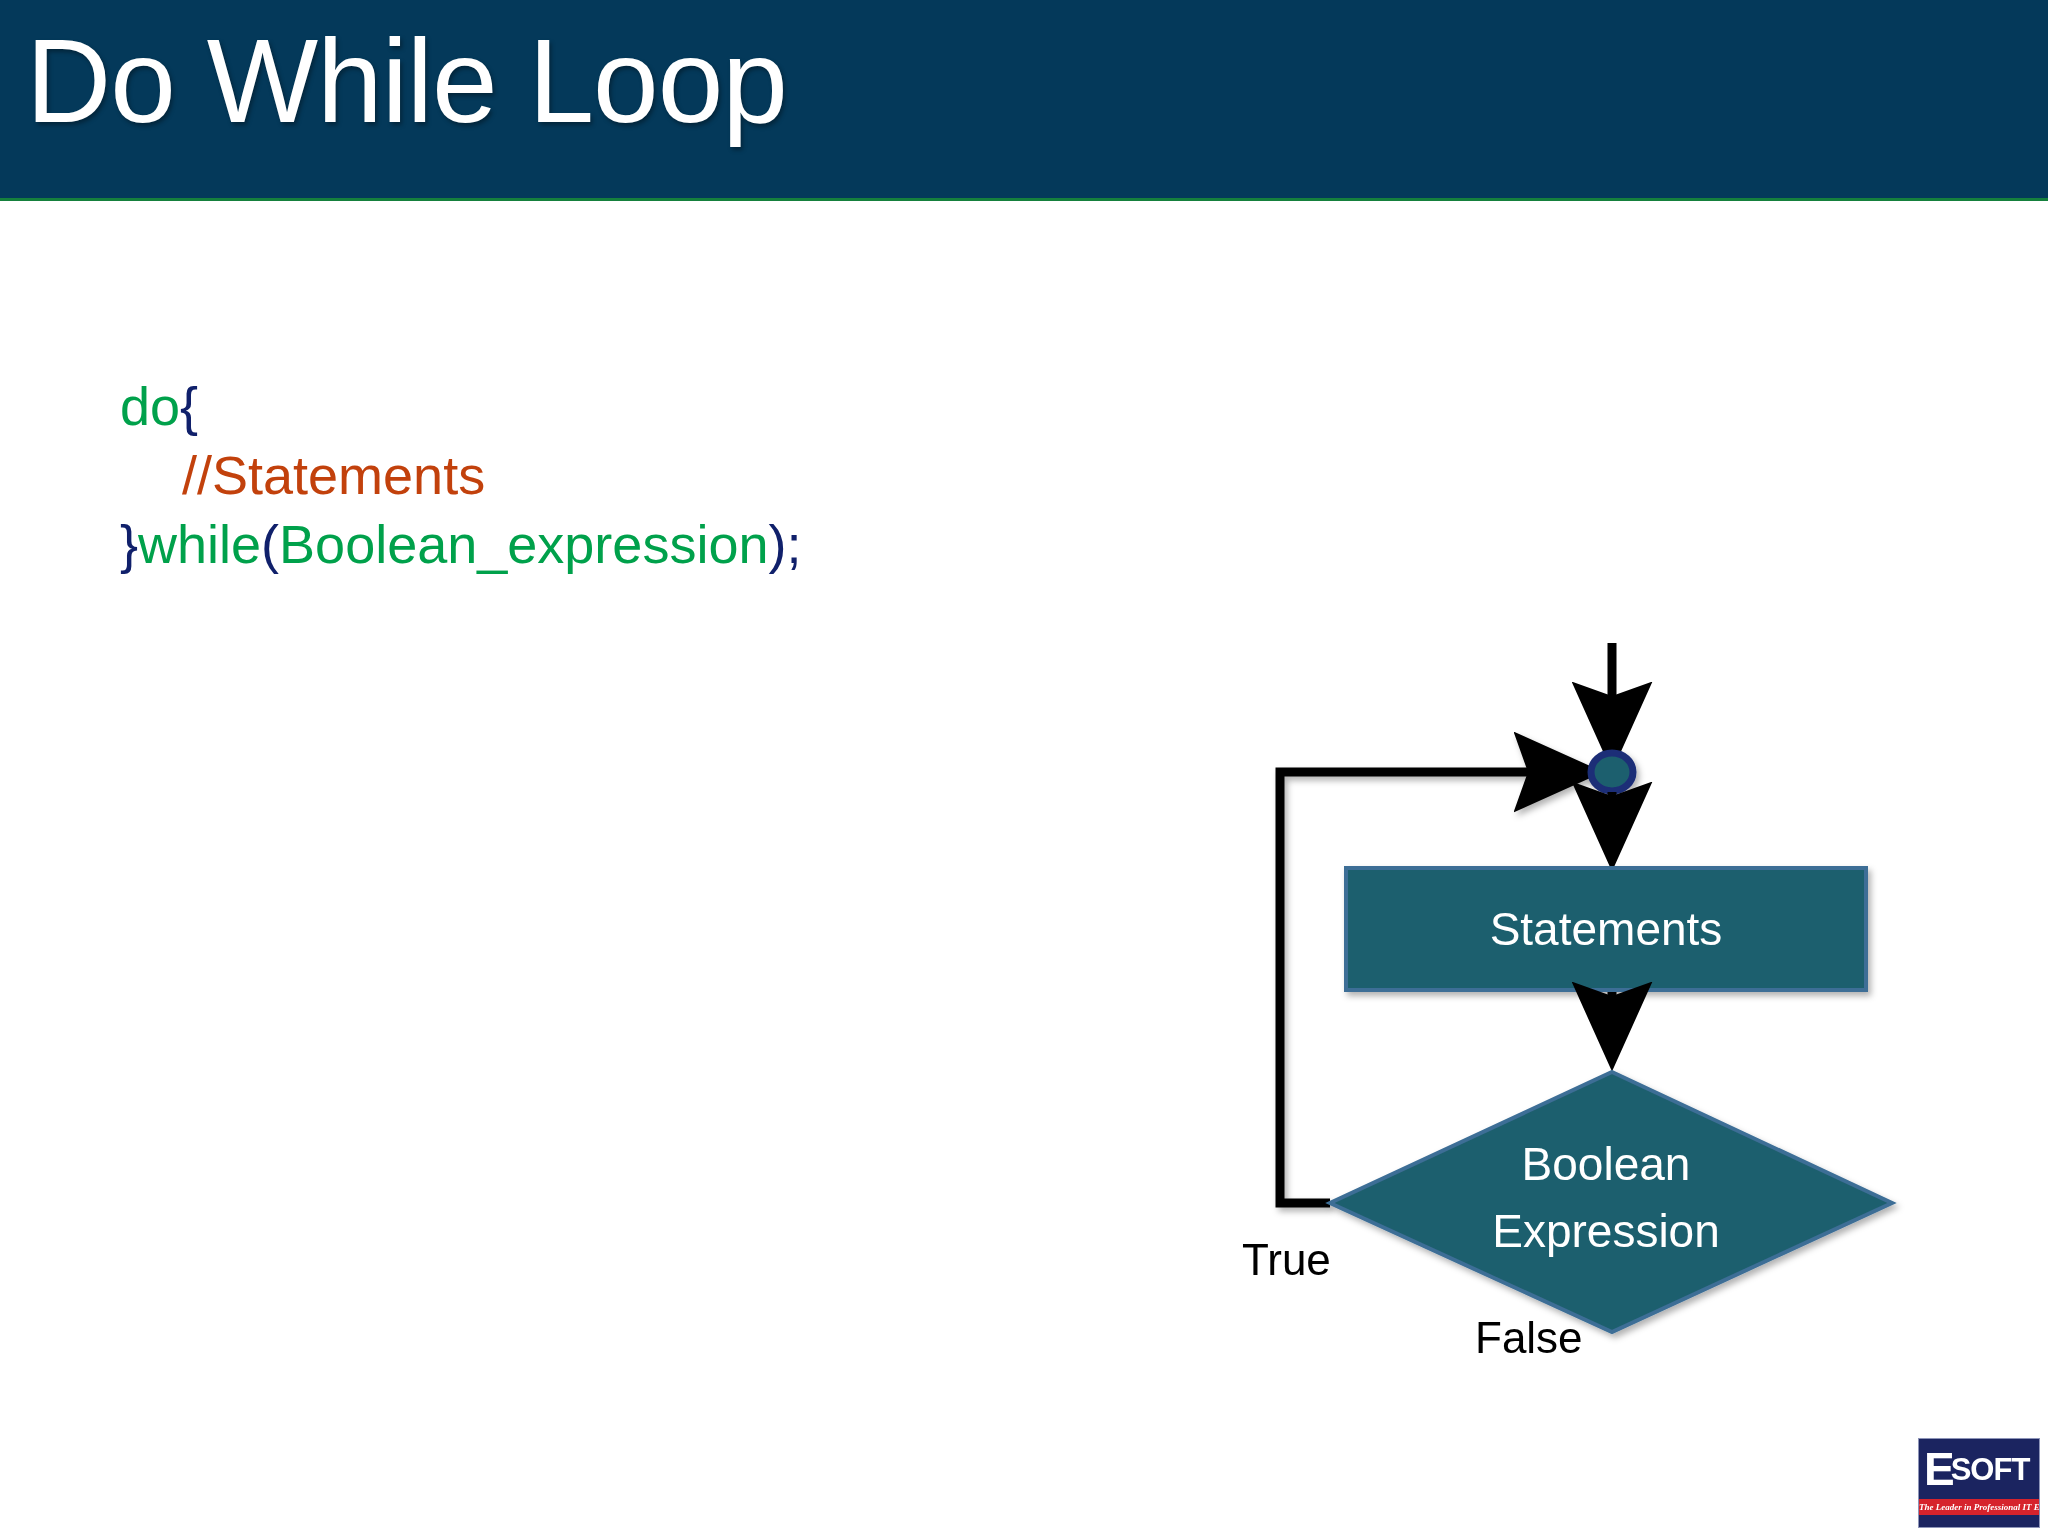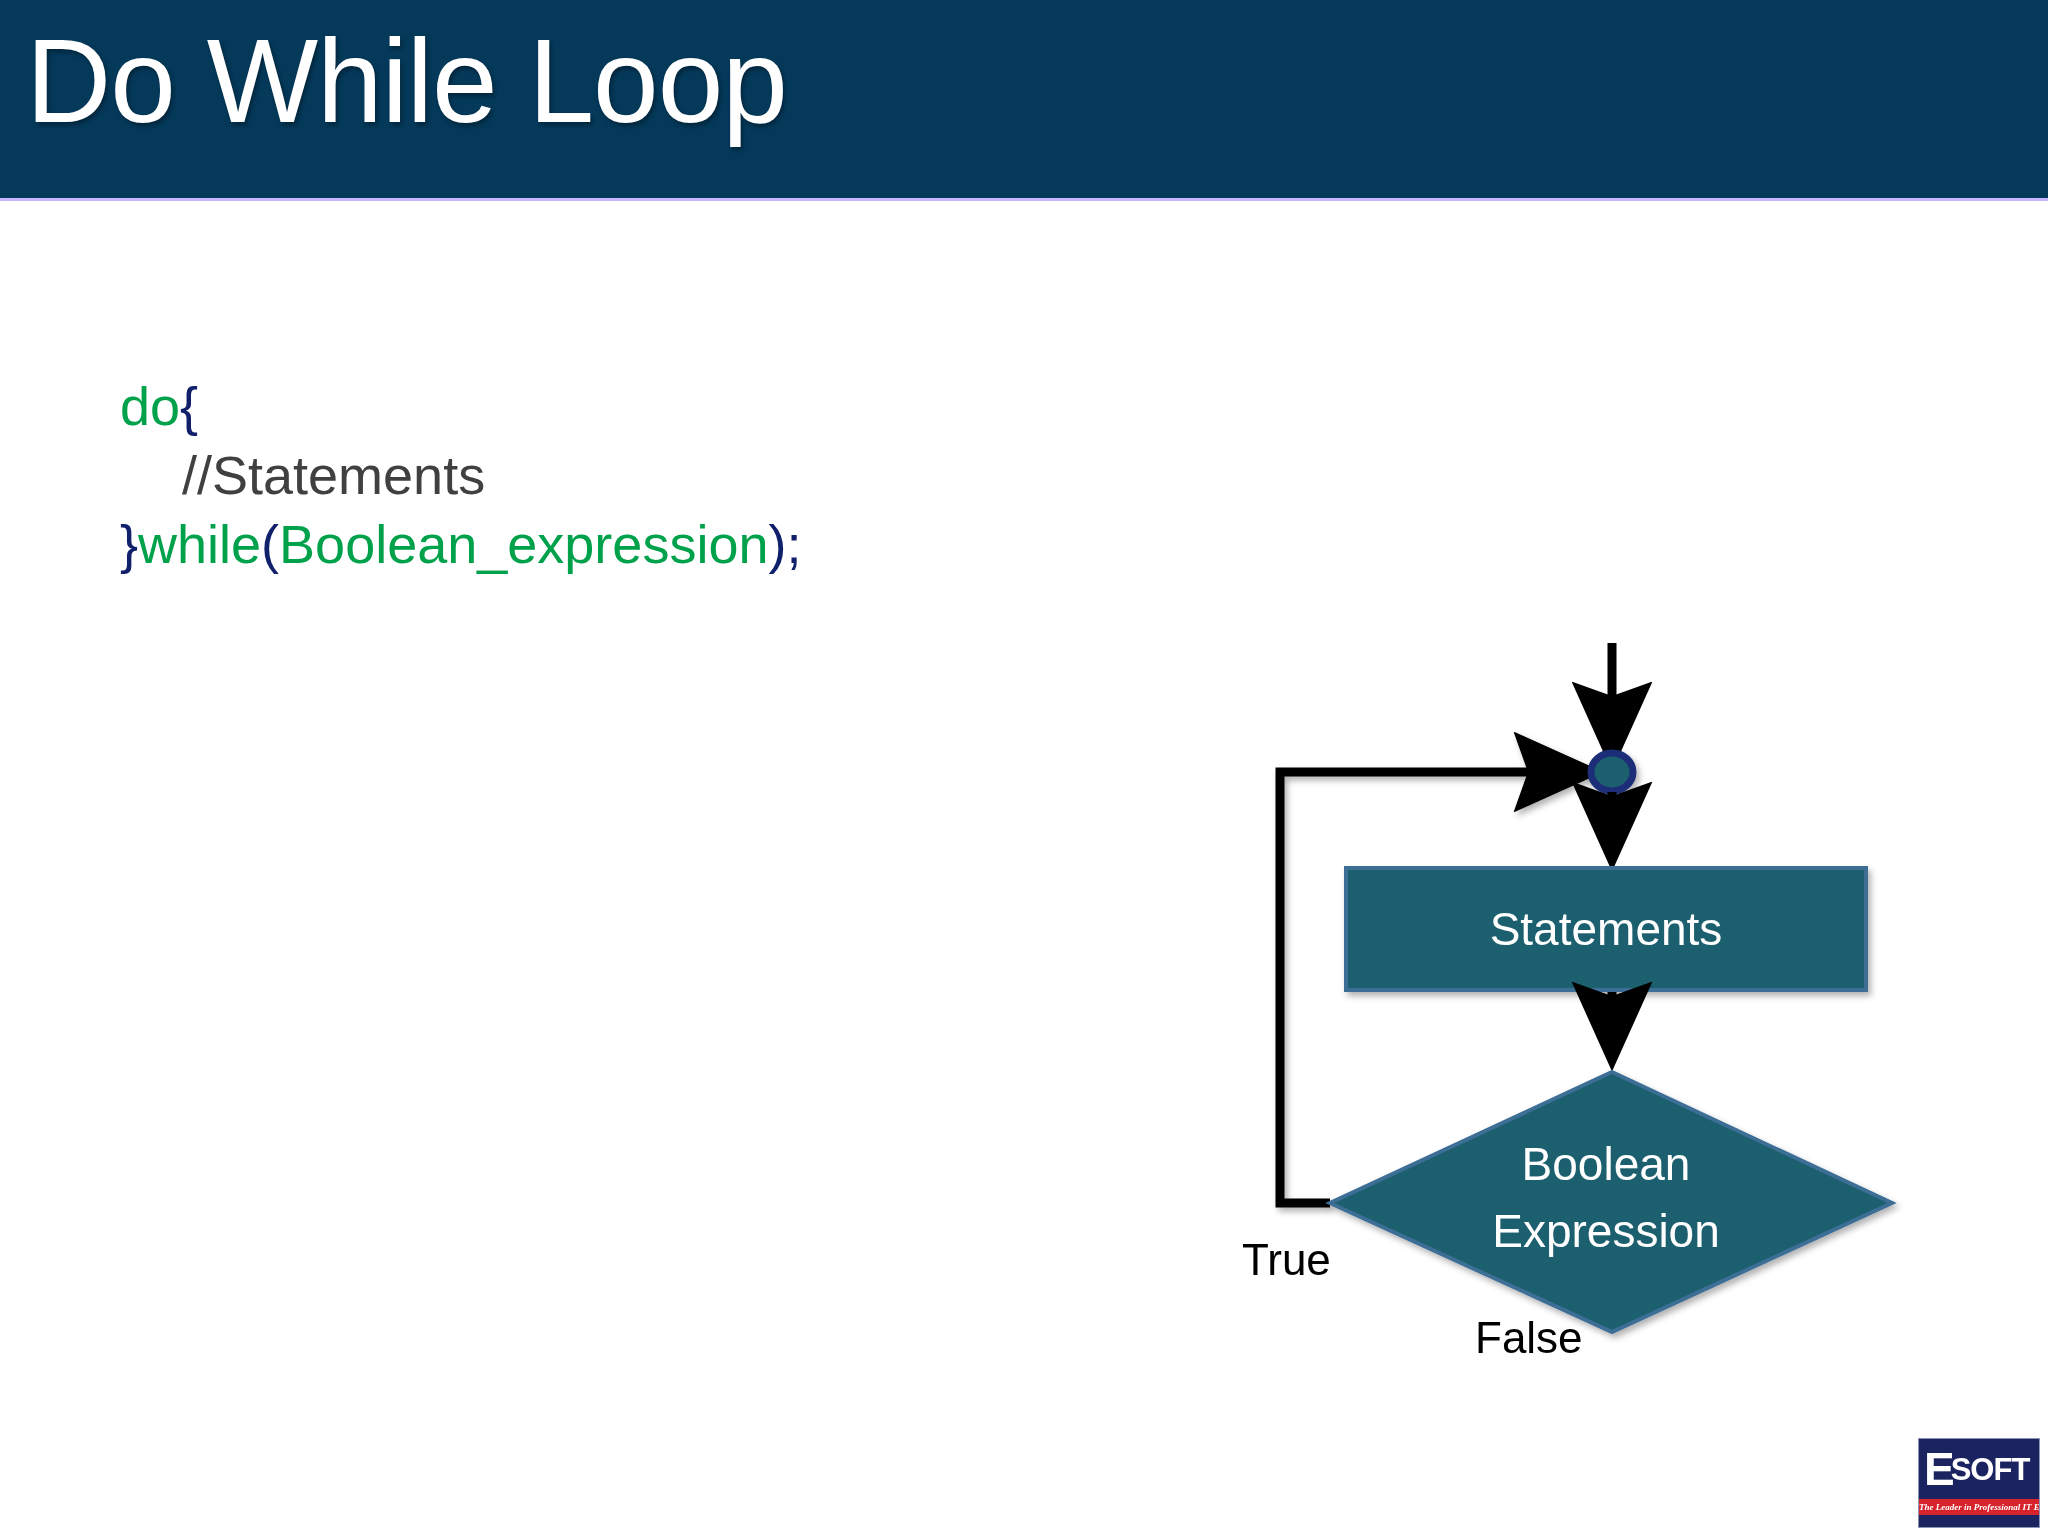"Do While Loop" #title-bar { border-bottom: 3px solid #c4b5fd -> 3px solid #15803d }
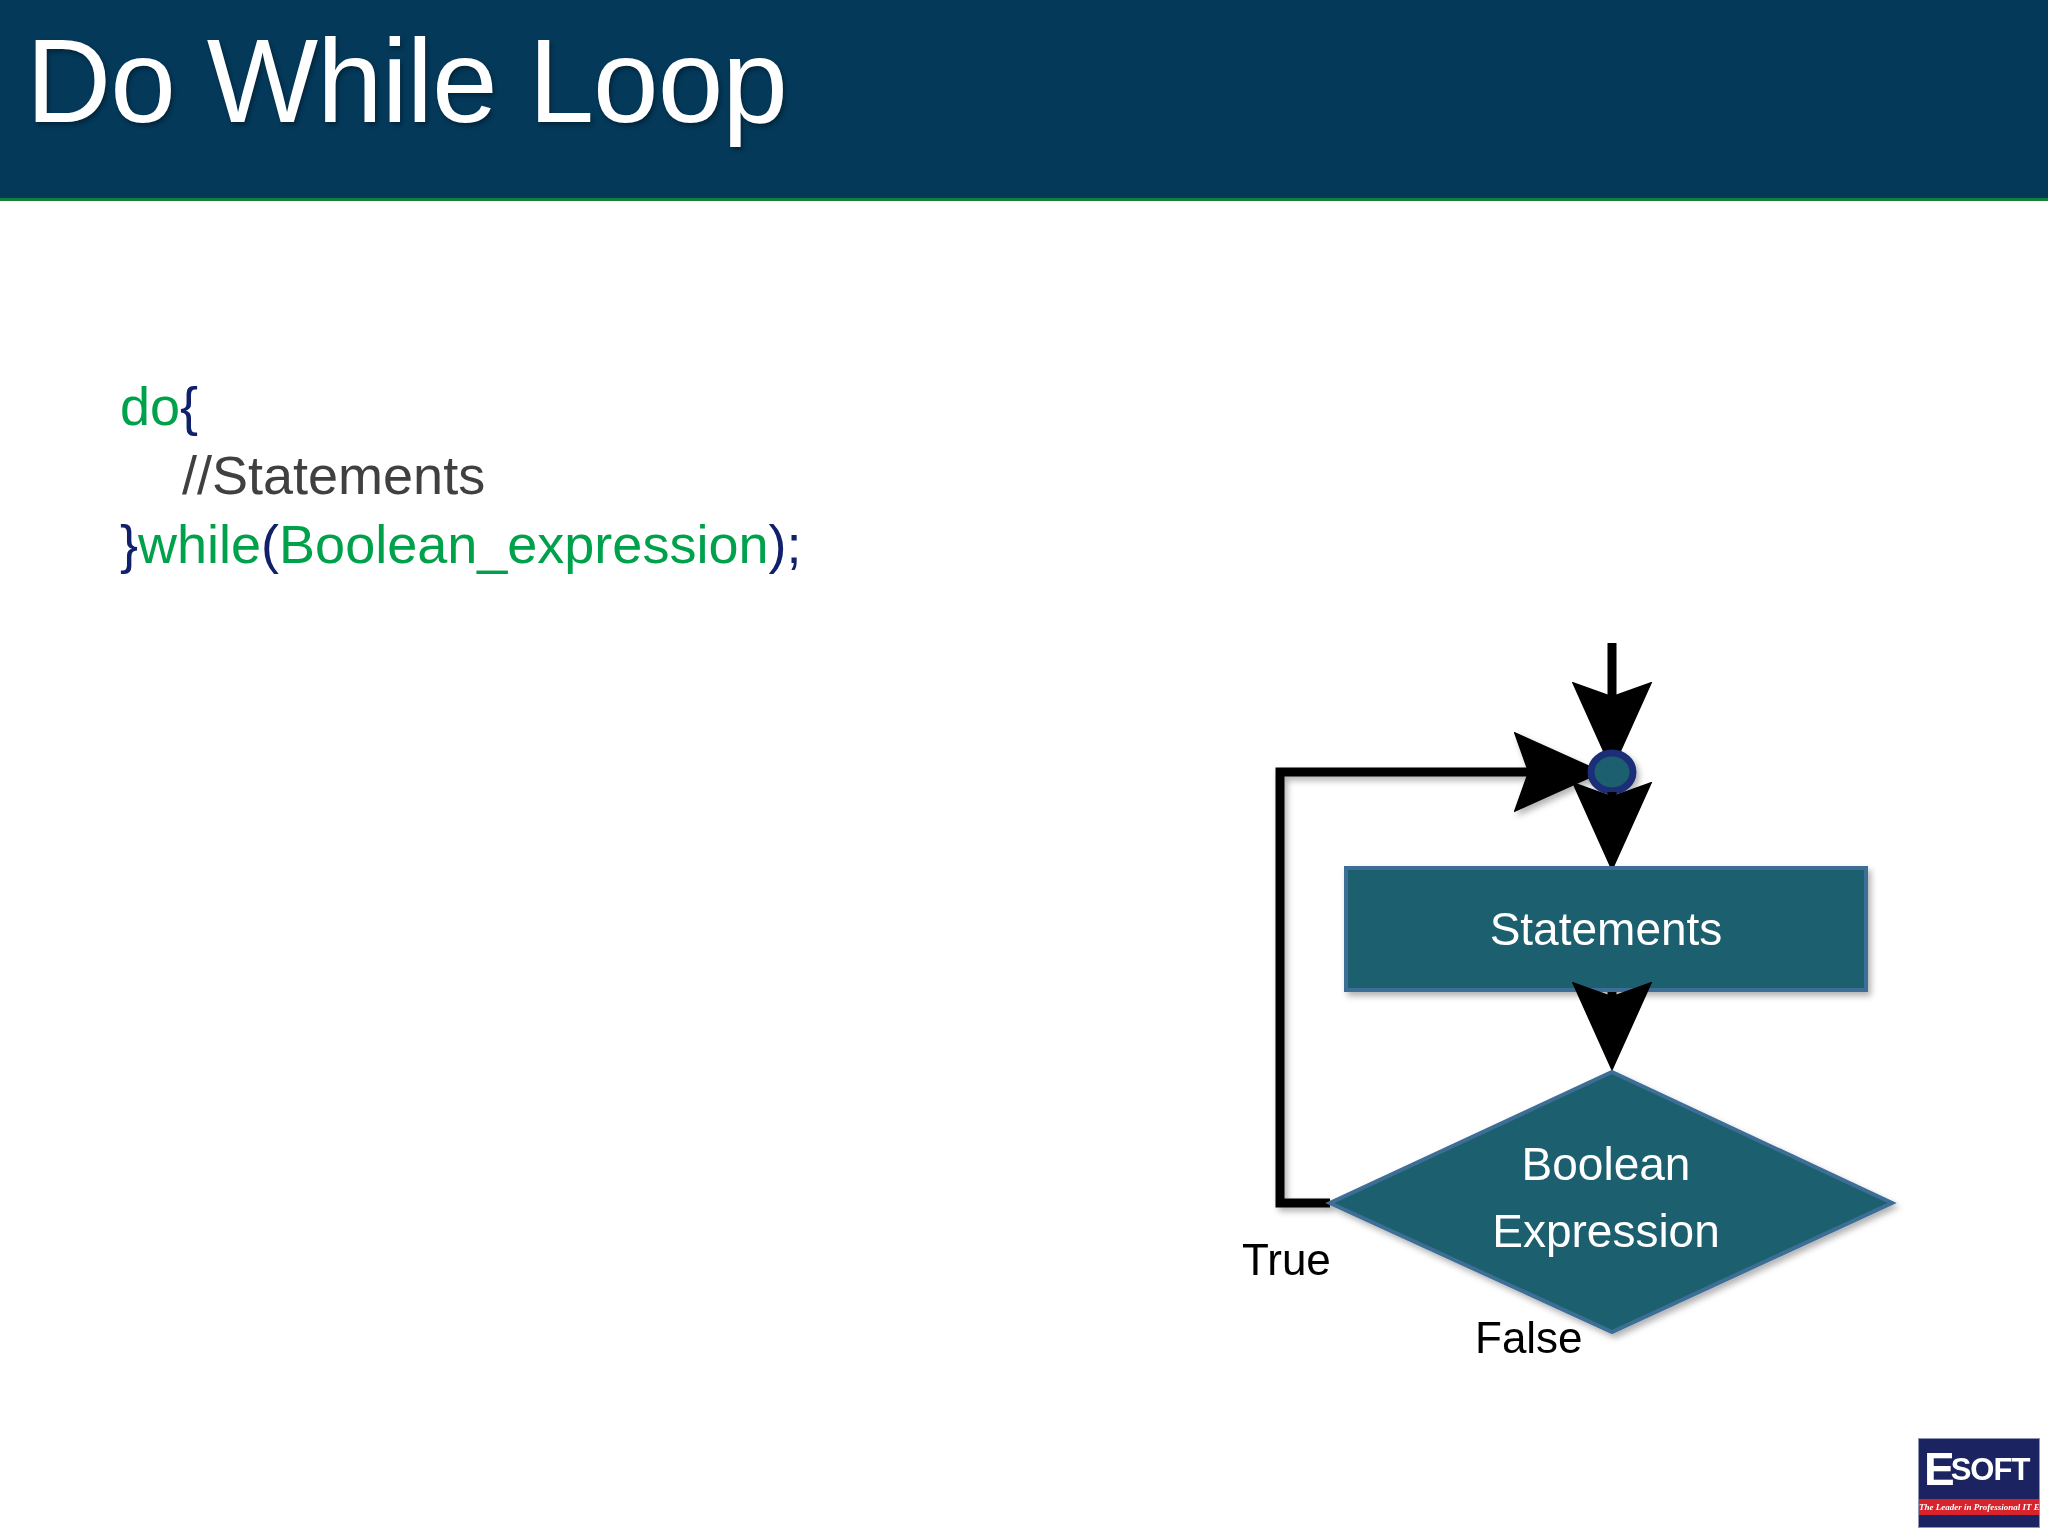"//Statements" .tok-comment { color: #404040 -> #c2410c }
